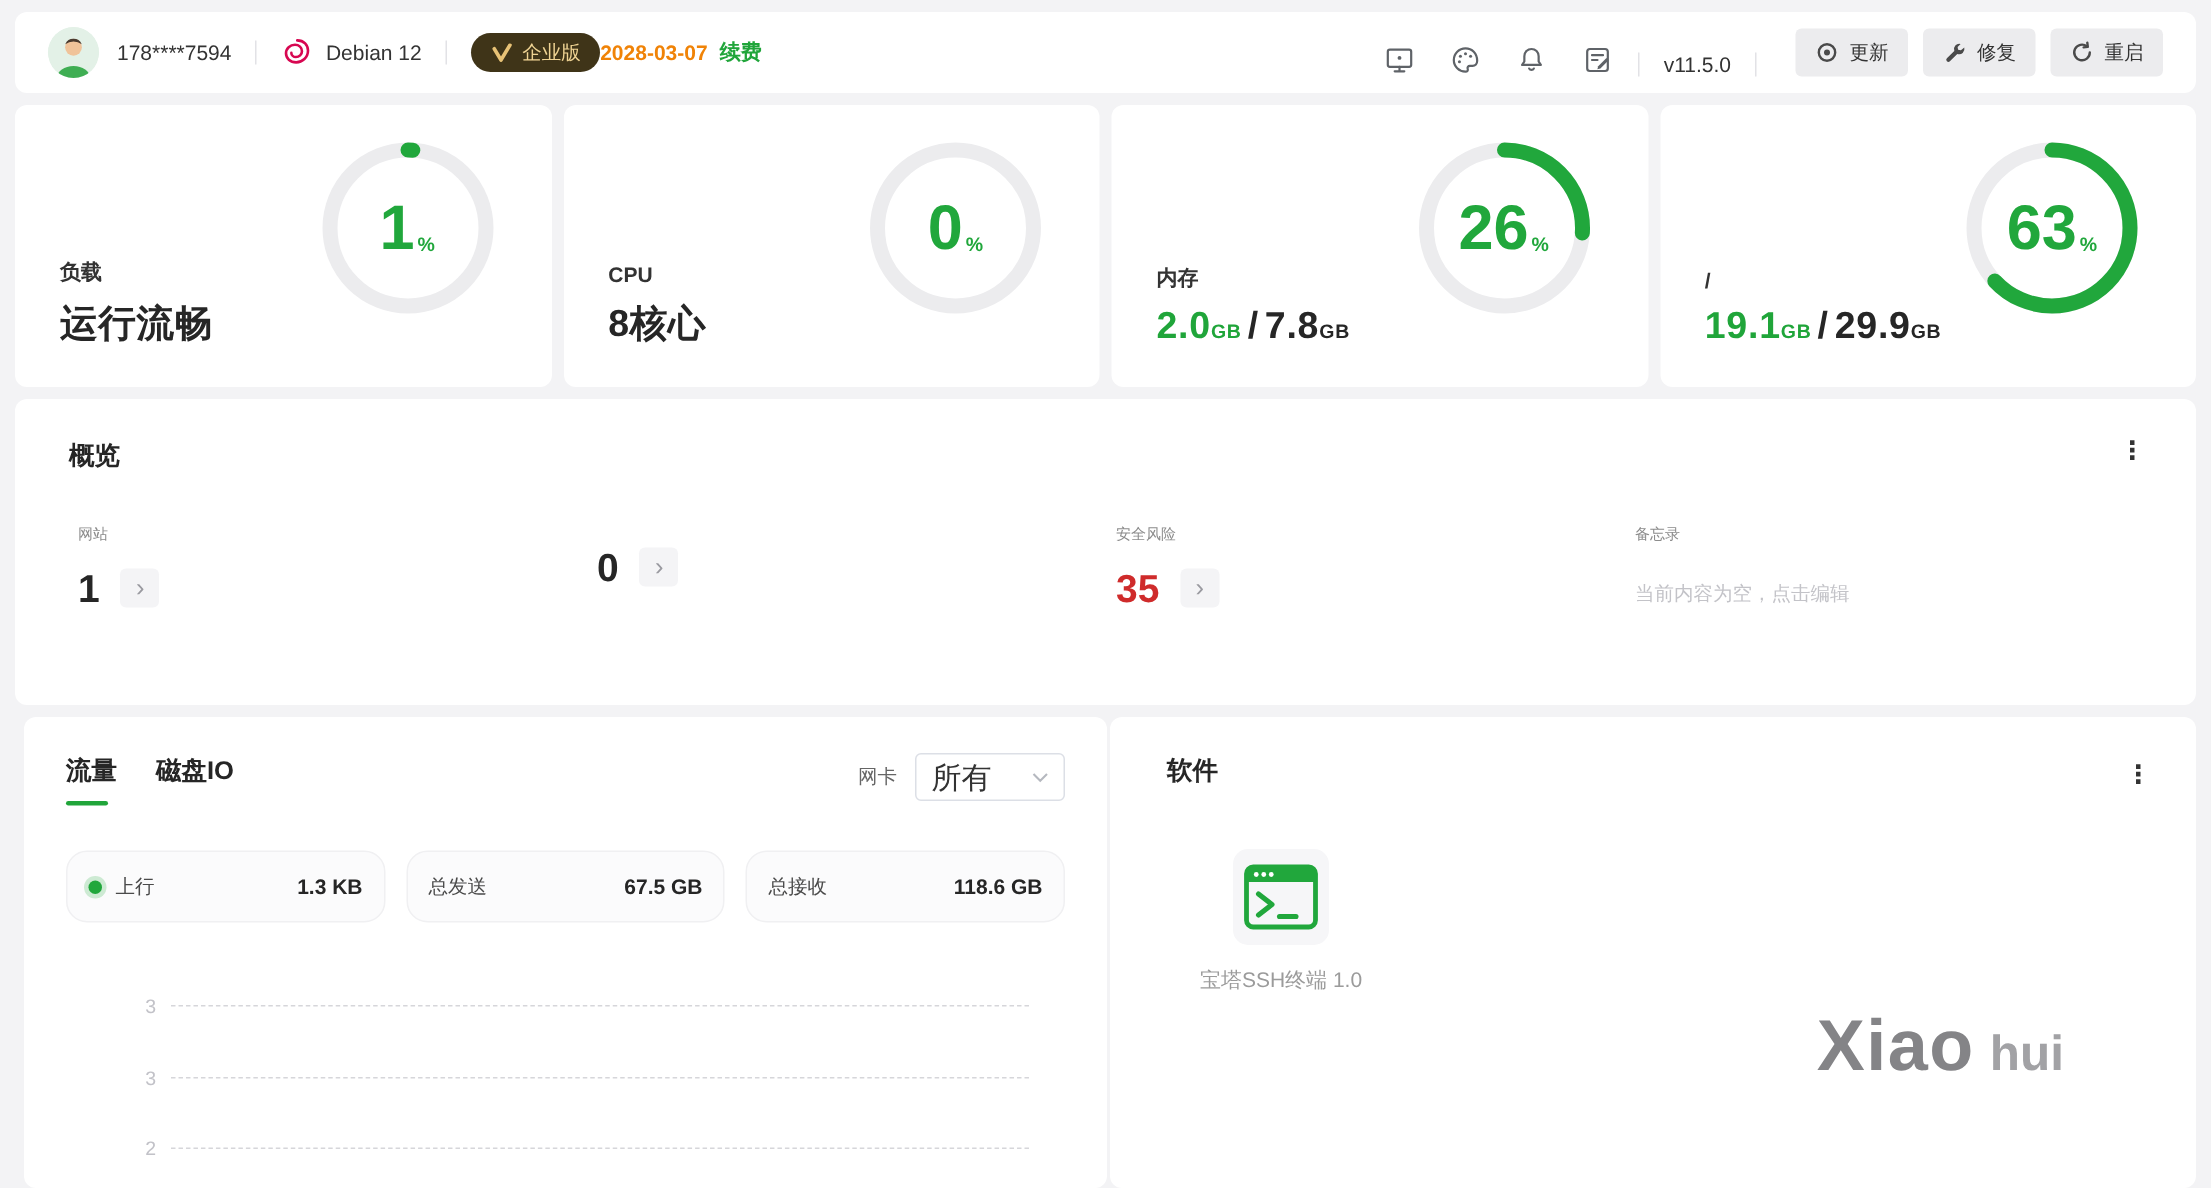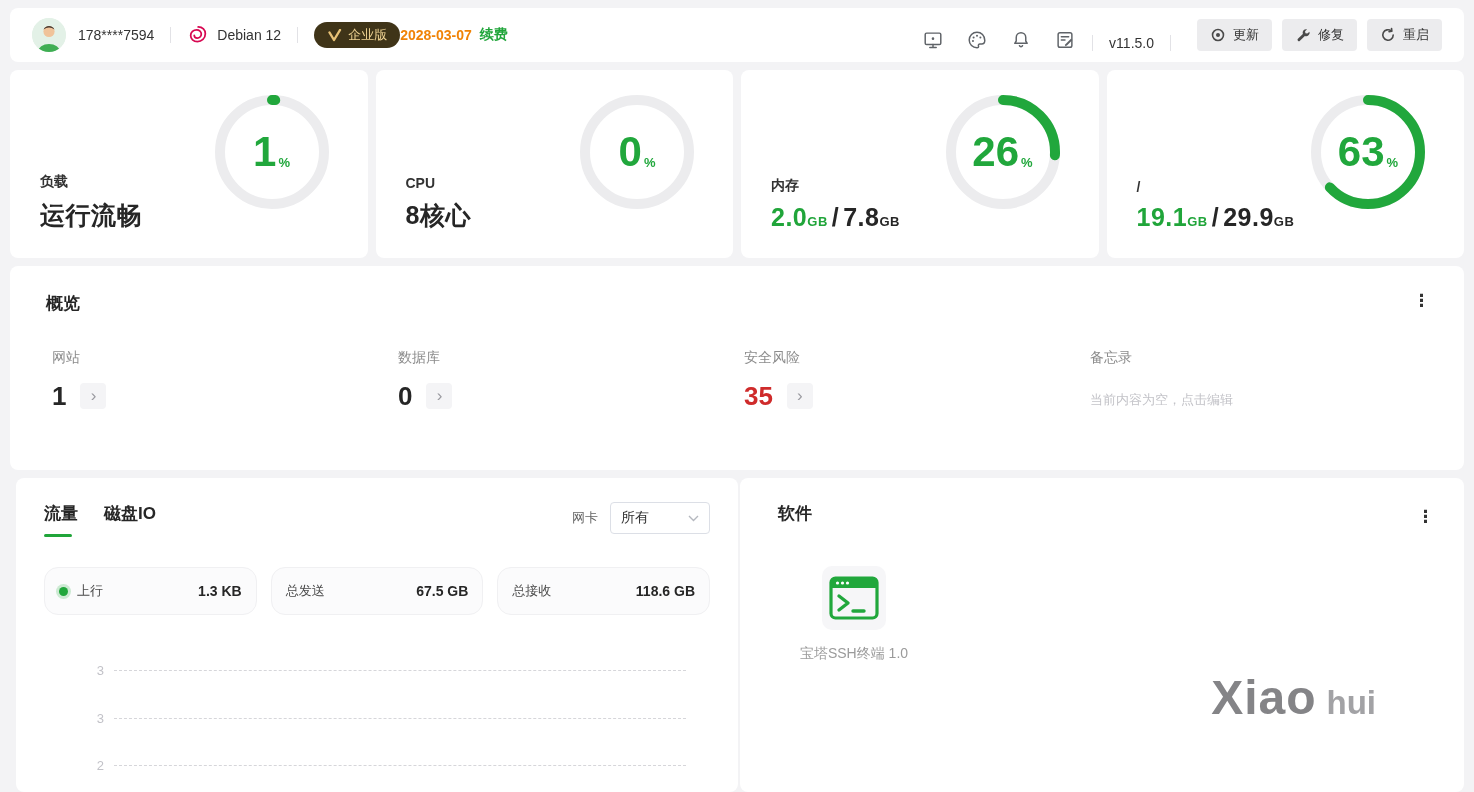"网站" .ov-label { font-size: 14px -> 10px }
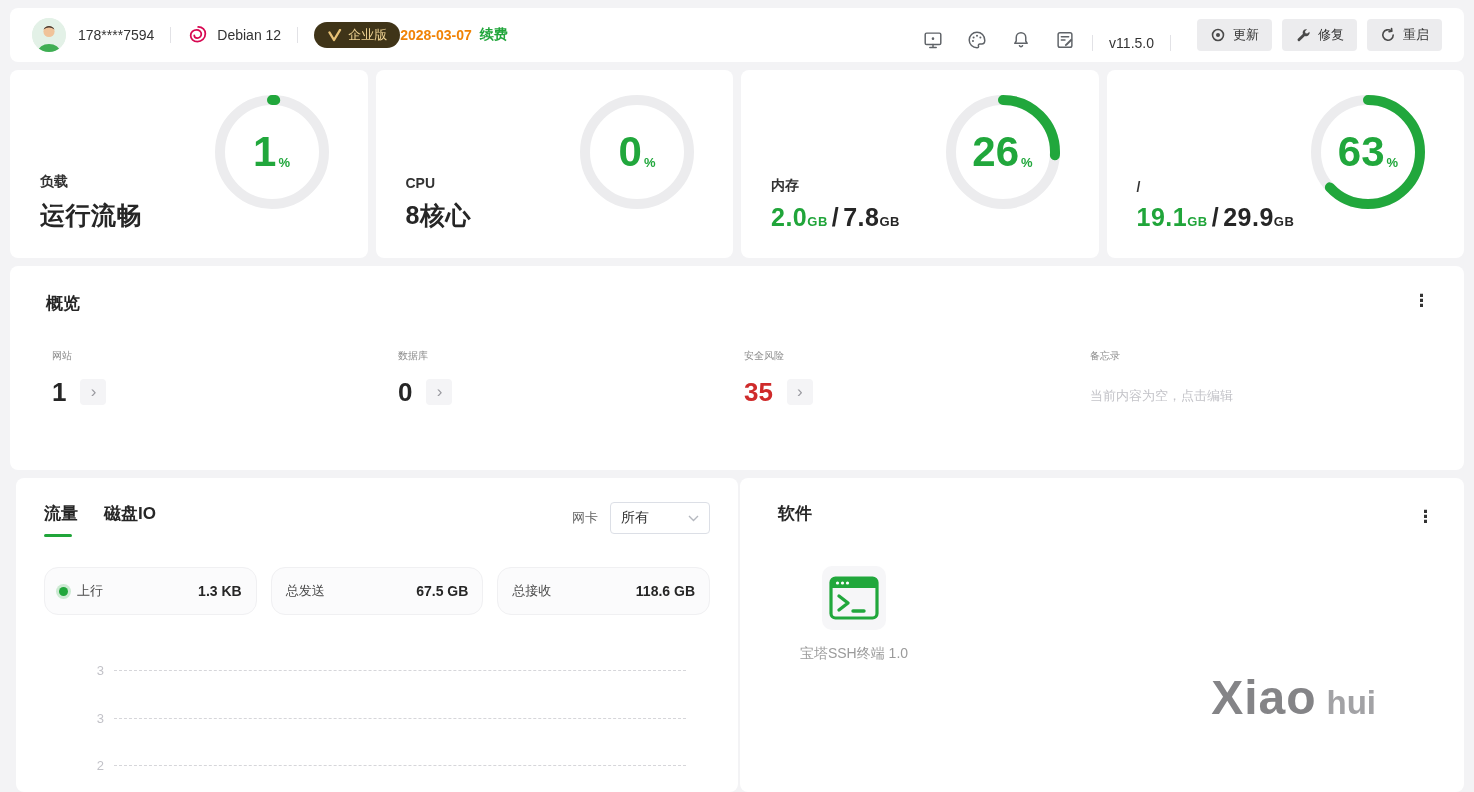"数据库" div.ov-label { html: <div>数据库</div> -> none }
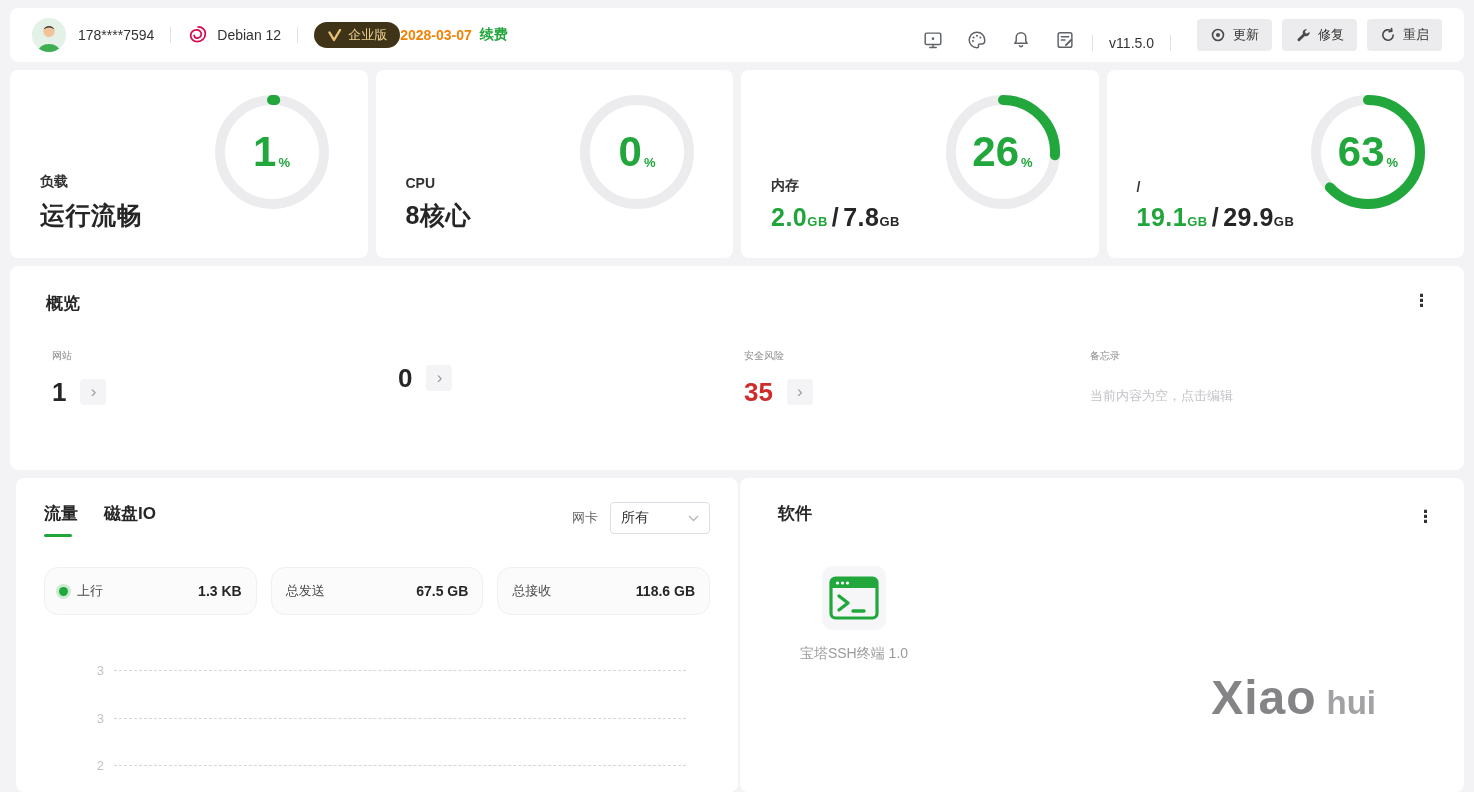"所有" .nic-select .sel-text { font-size: 14px -> 20px }
